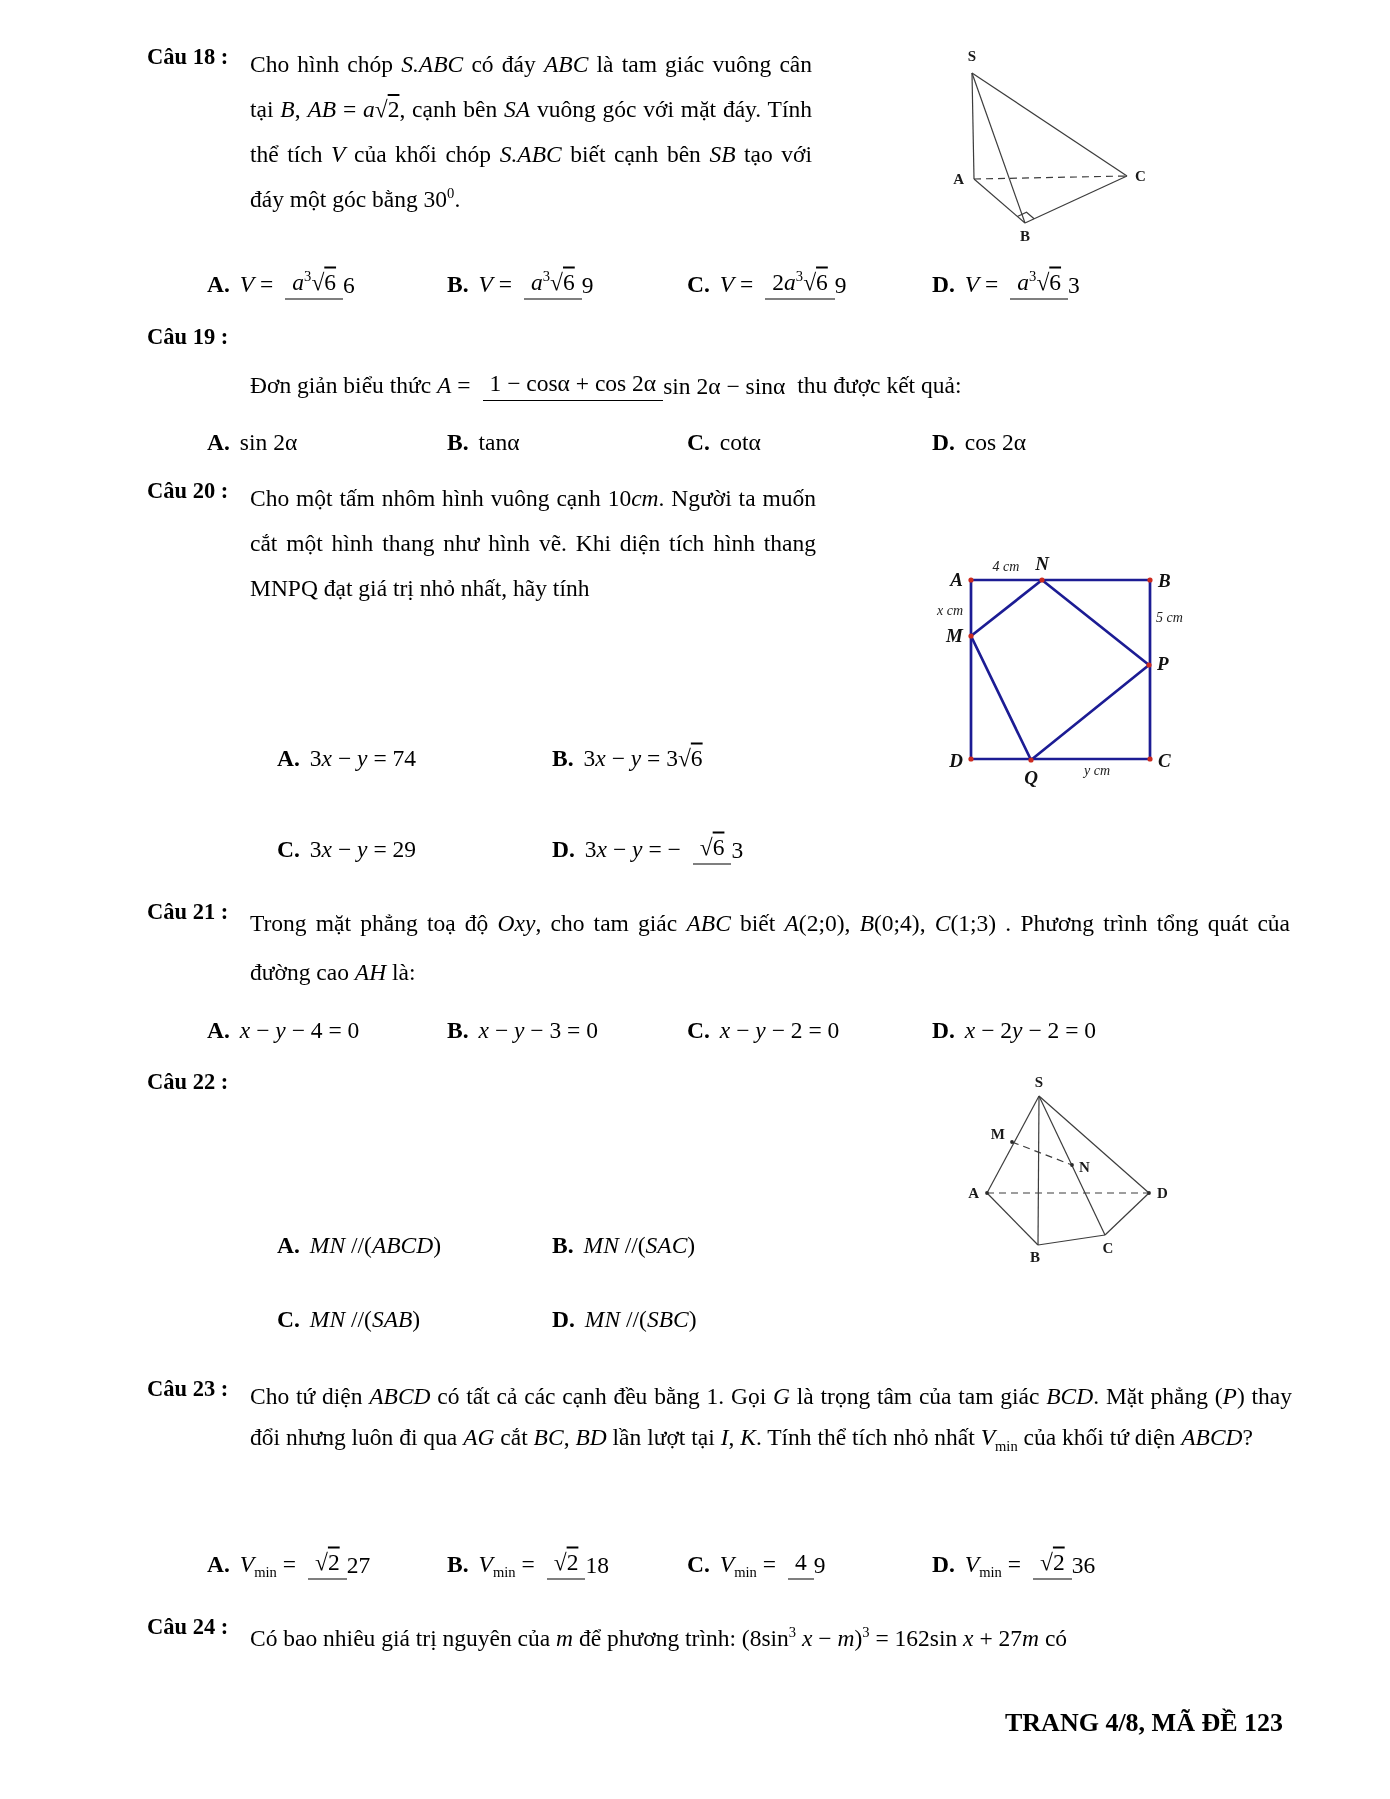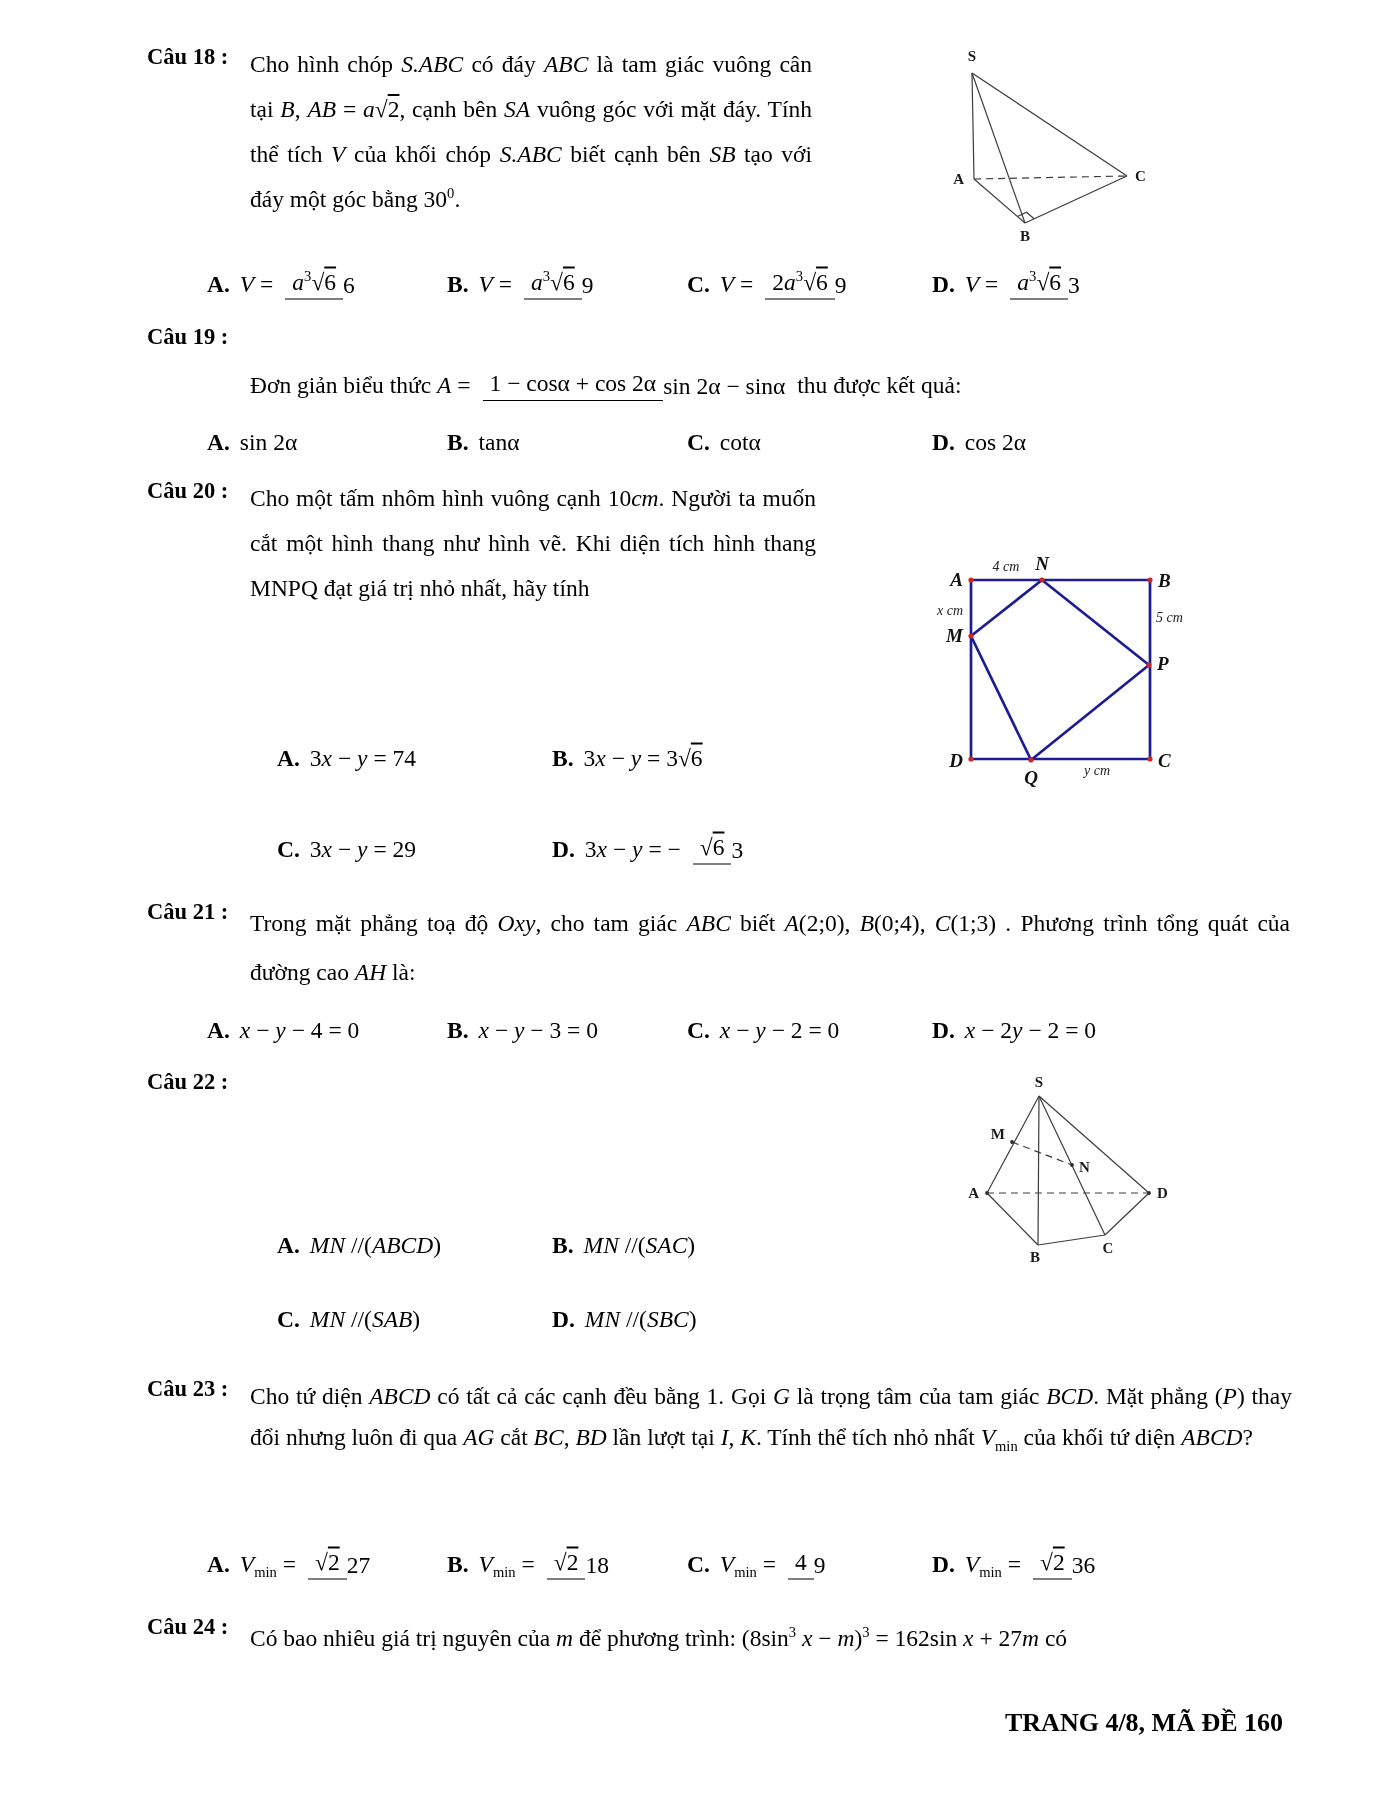"TRANG 4/8, MÃ ĐỀ 160" div.footer { text: 160 -> 123 }
